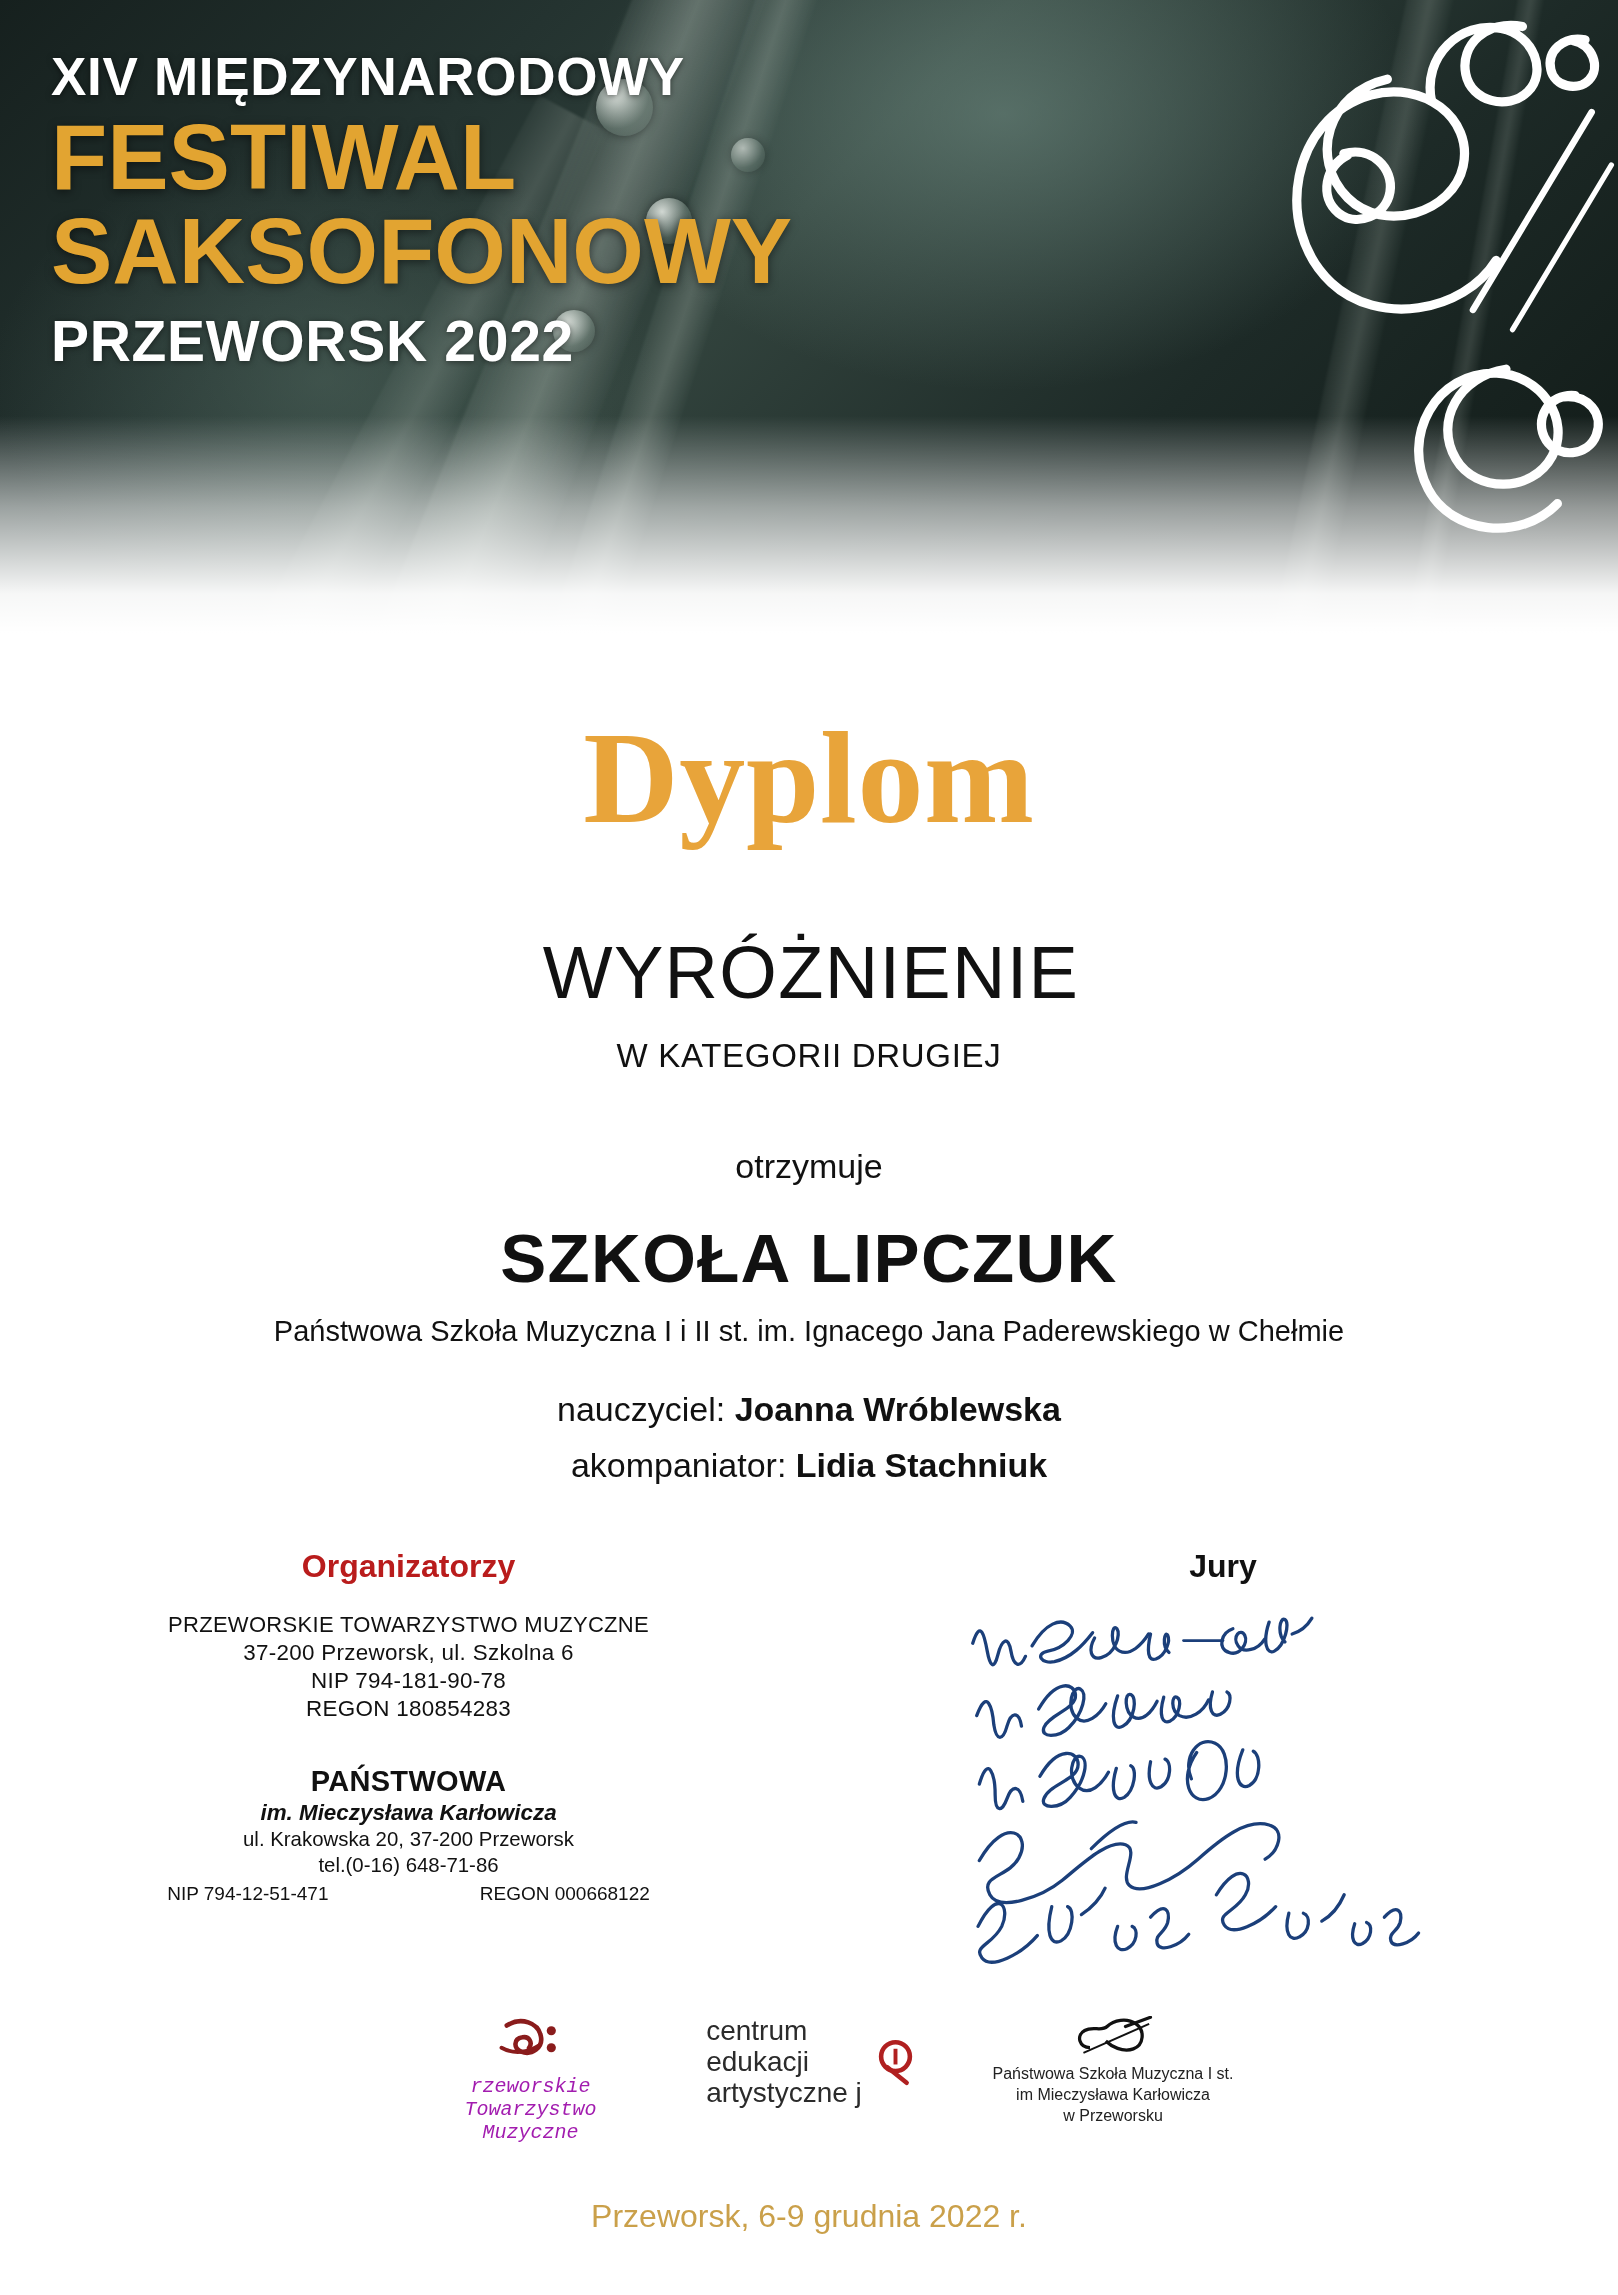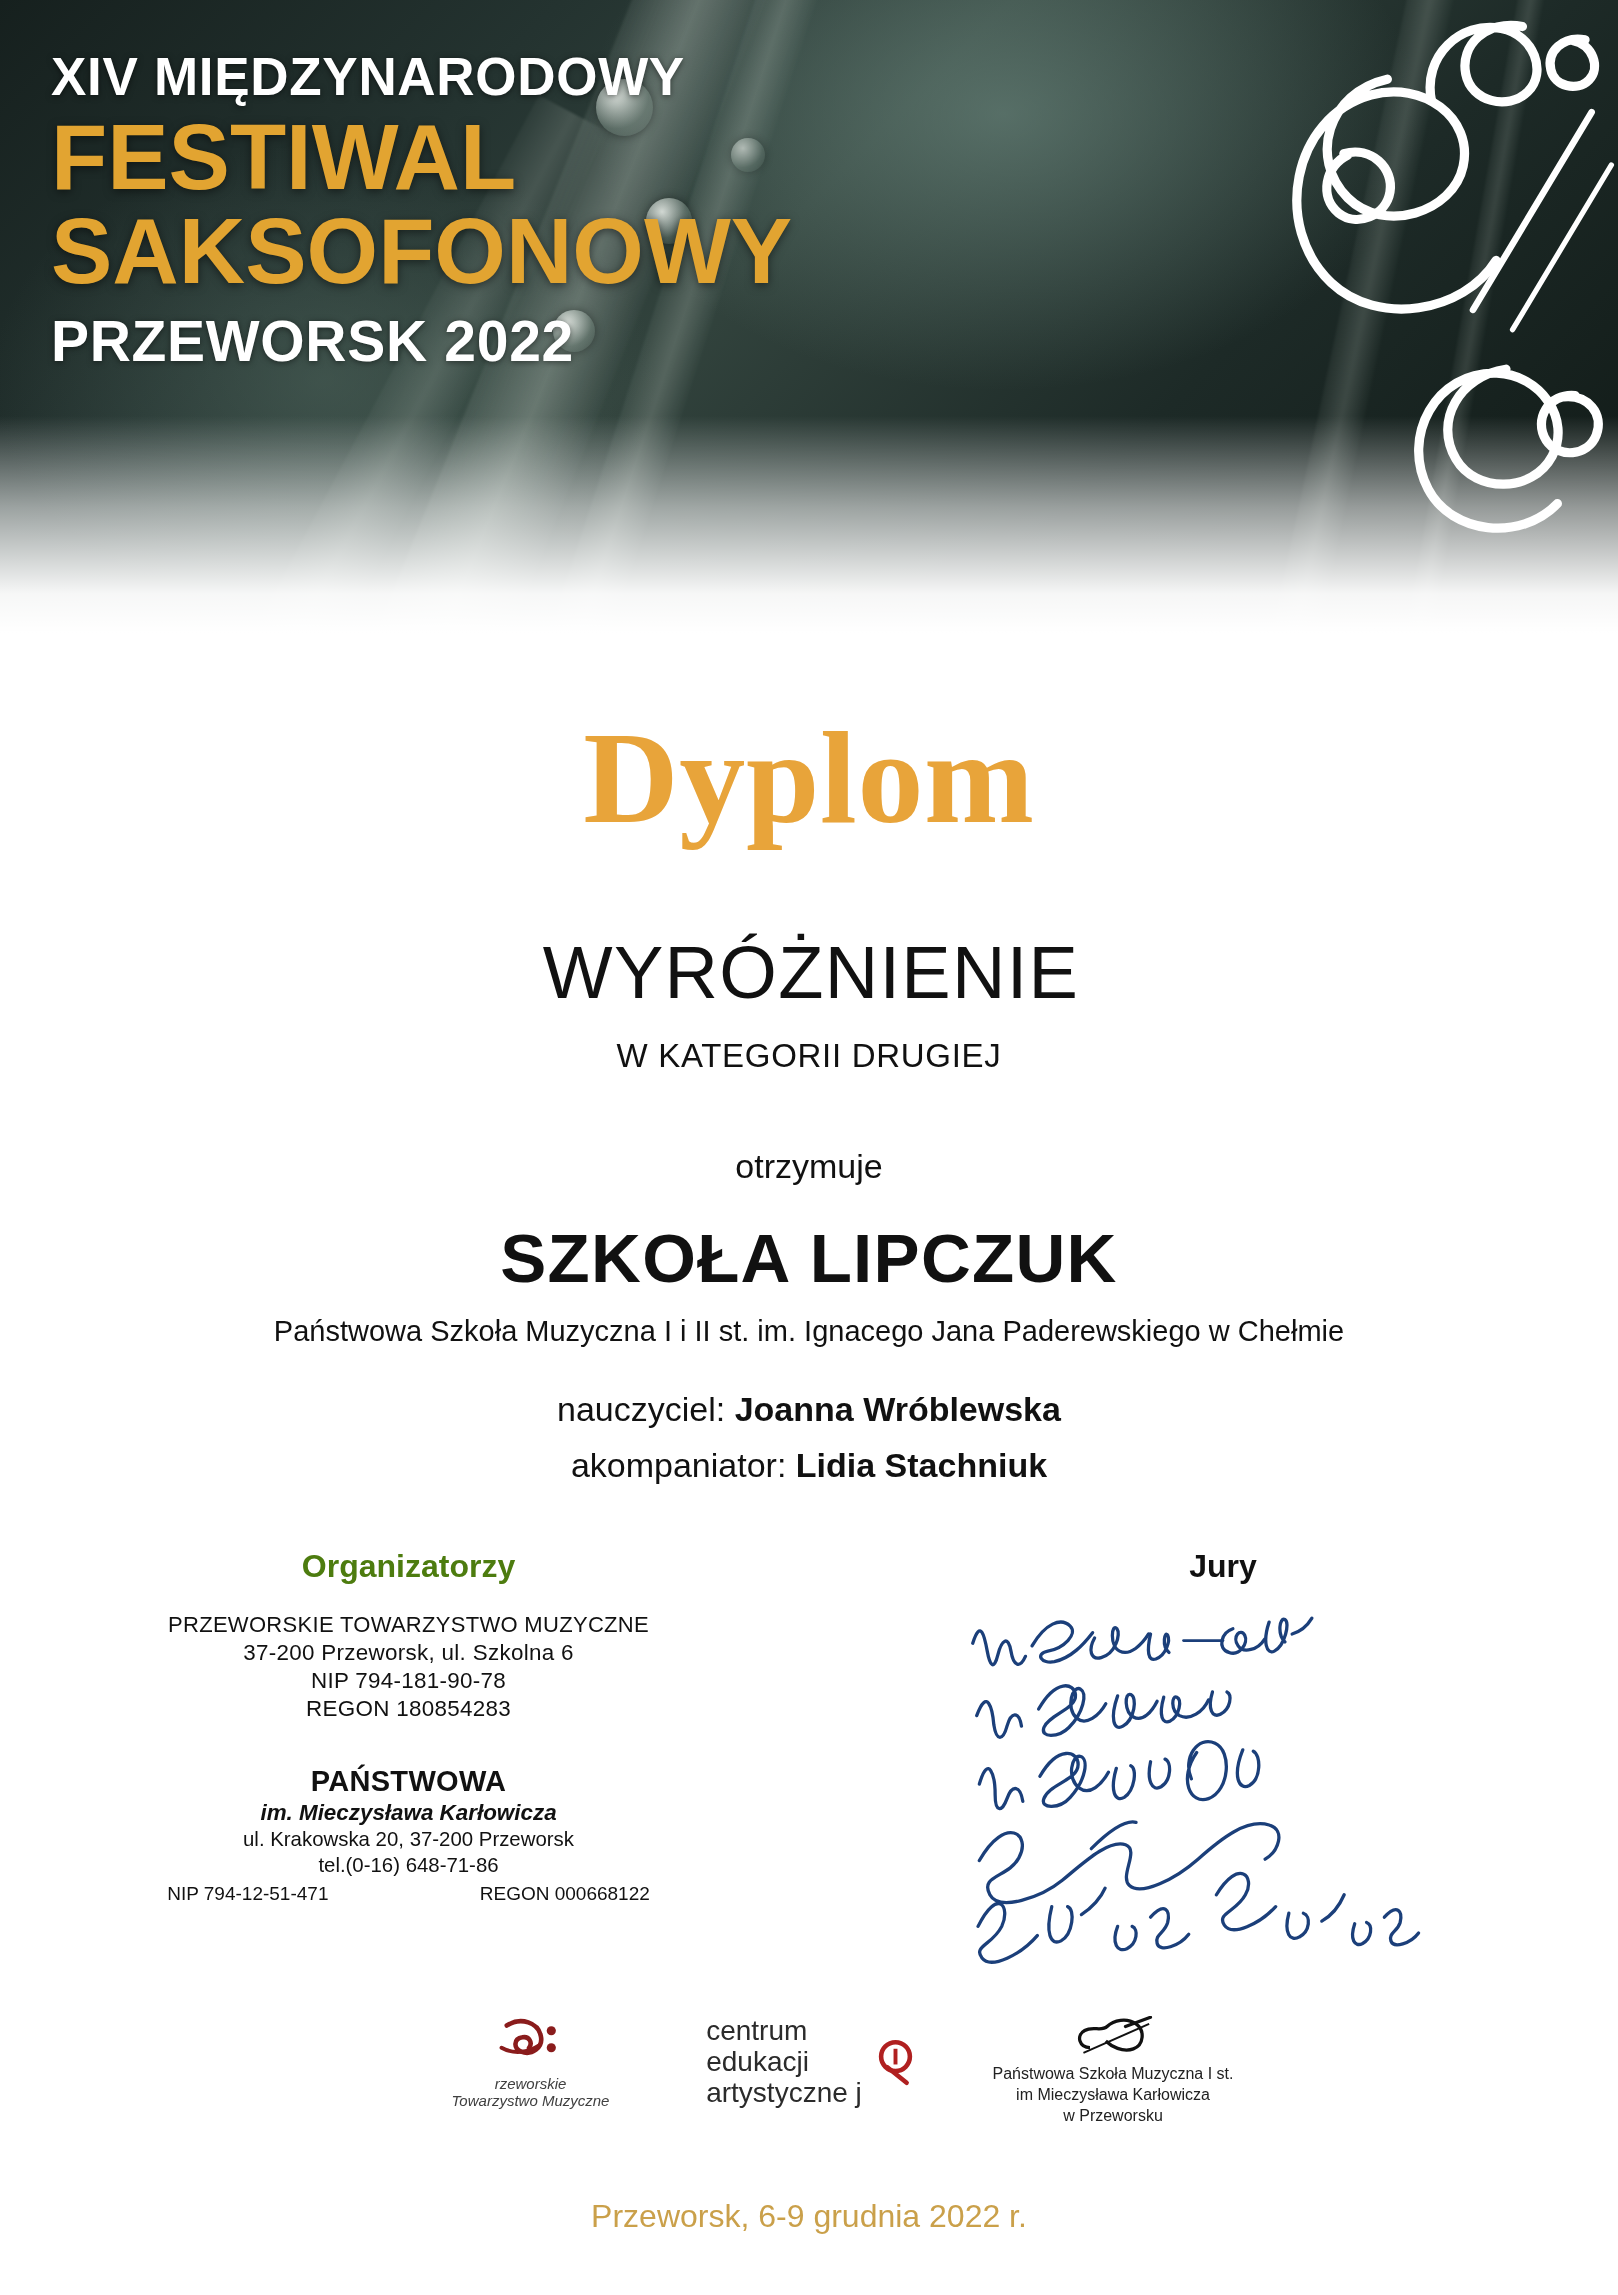"Organizatorzy" .org-title { color: #4d7c0f -> #b91c1c }
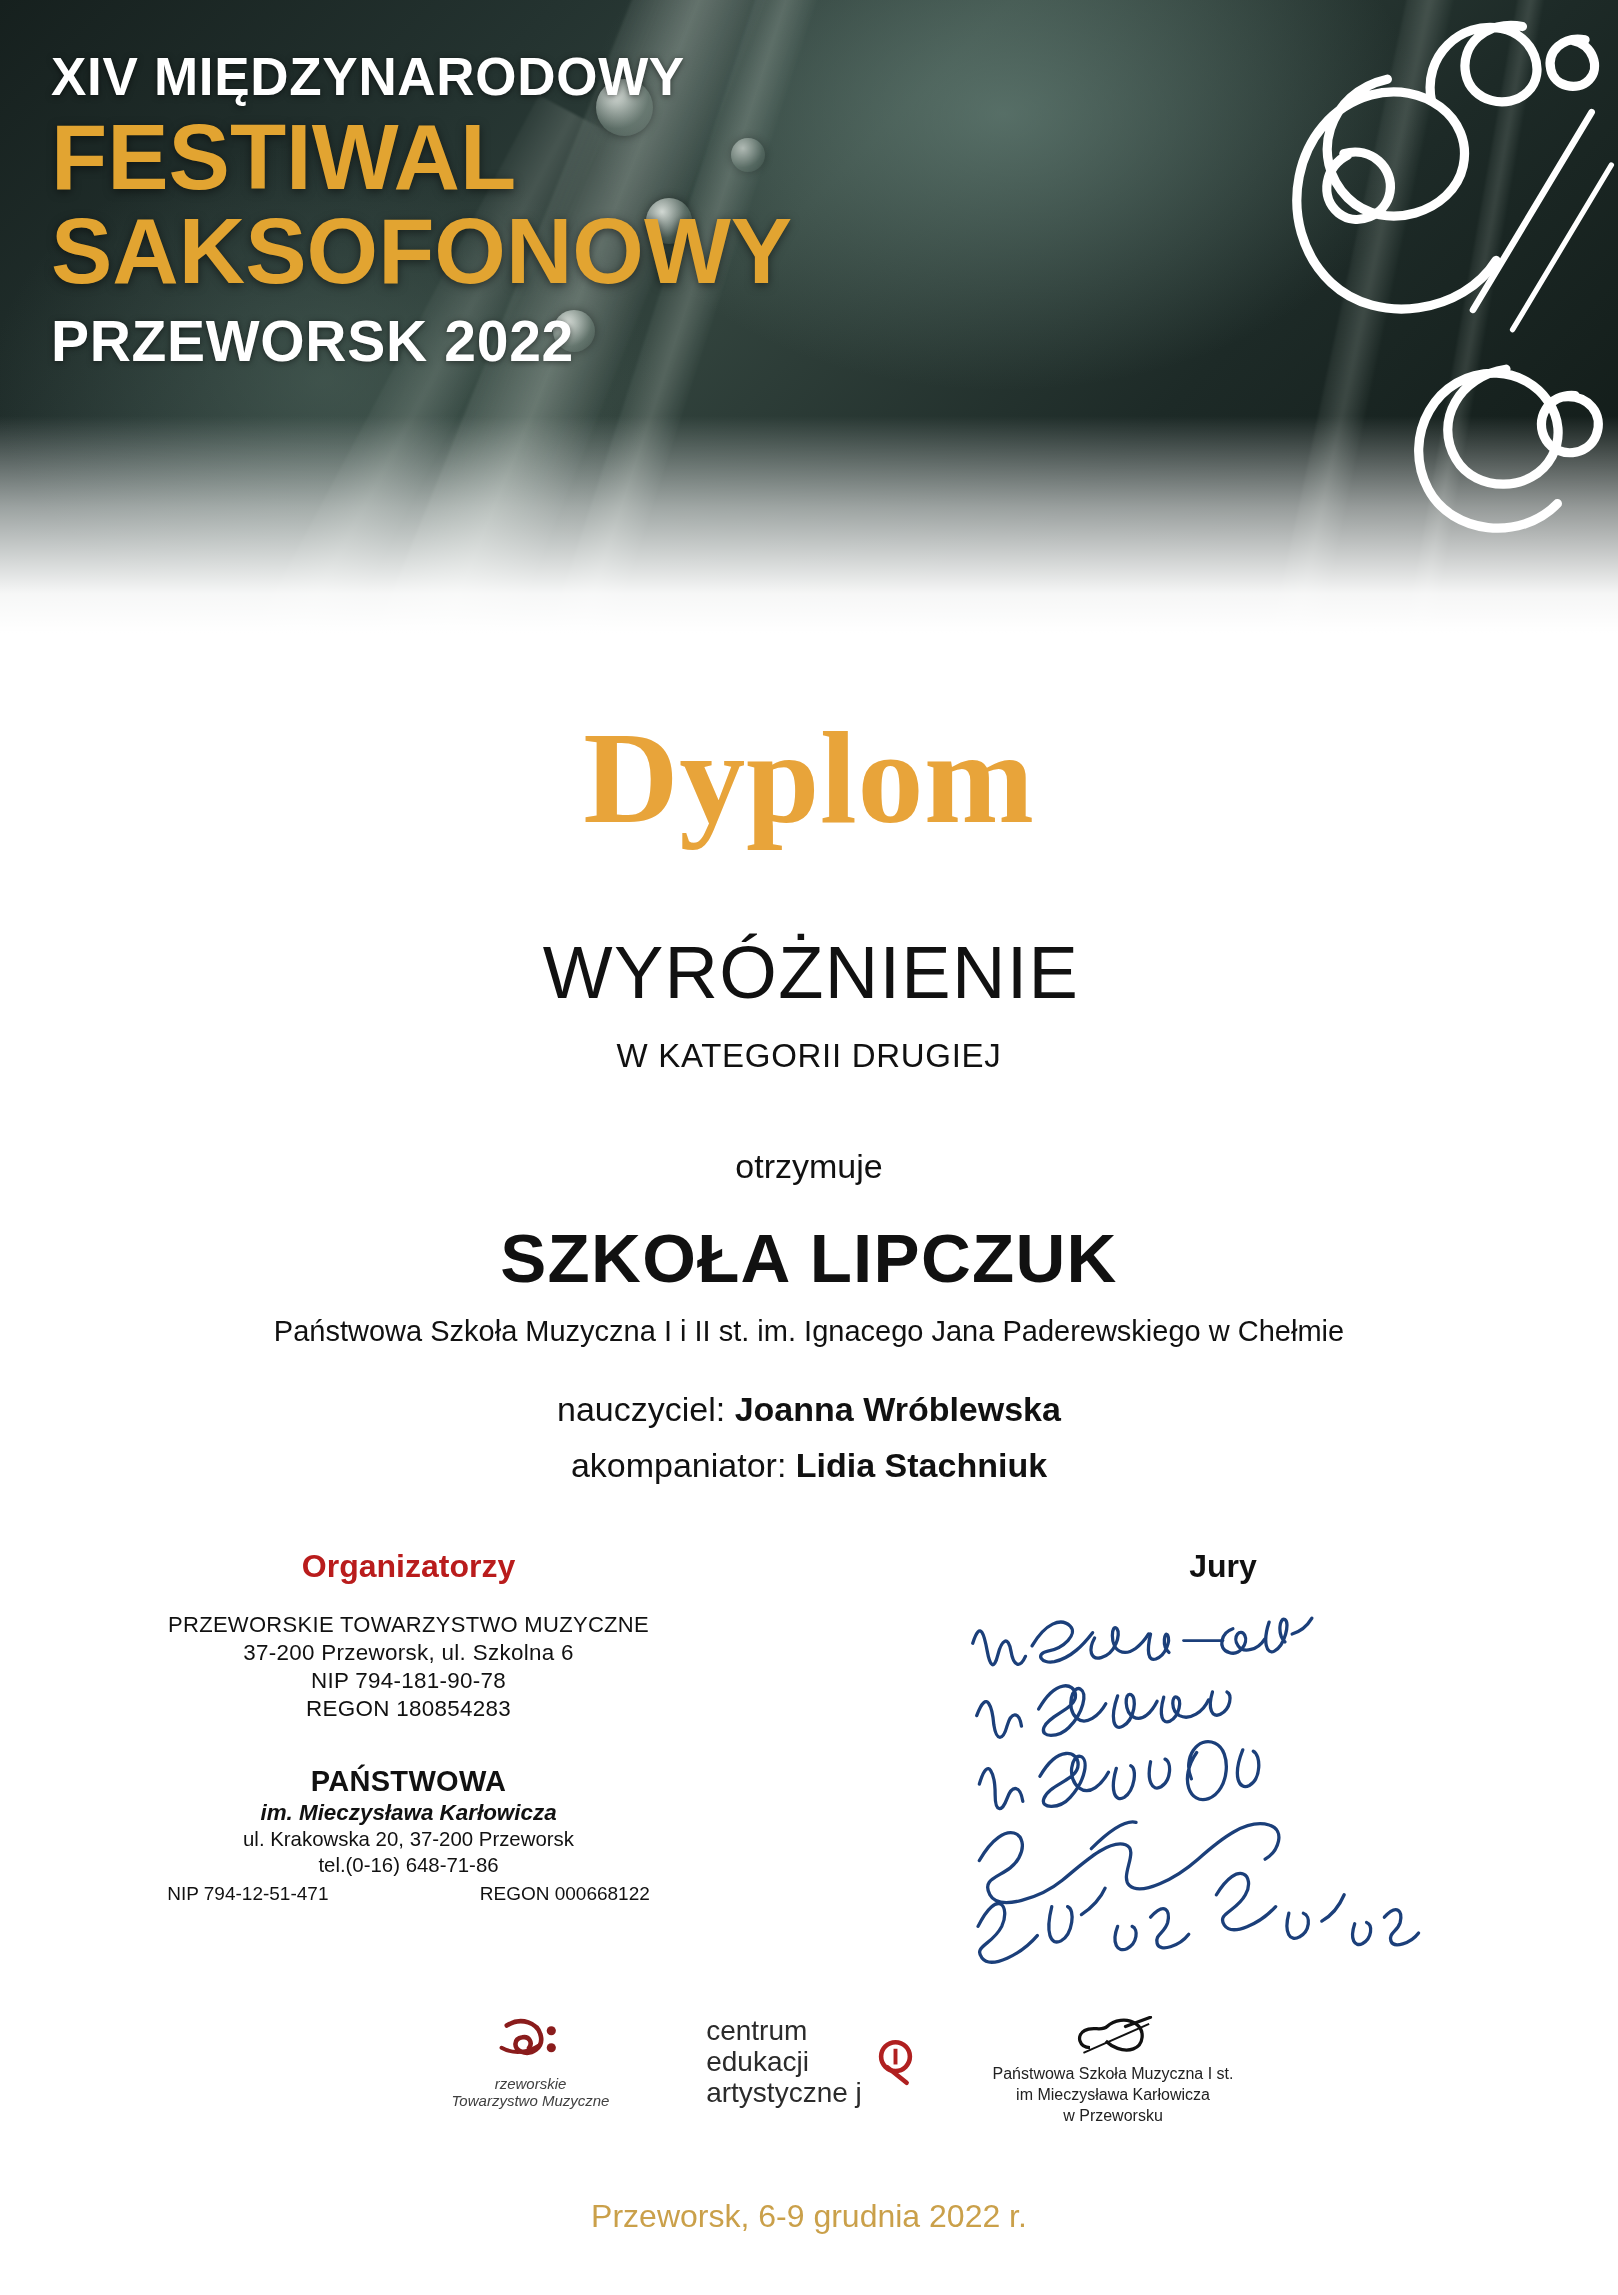"rzeworskie" .ptm-text { color: #404040 -> #a21caf; font-family: Liberation Sans, sans-serif -> Liberation Mono, monospace; font-size: 15px -> 20px }
